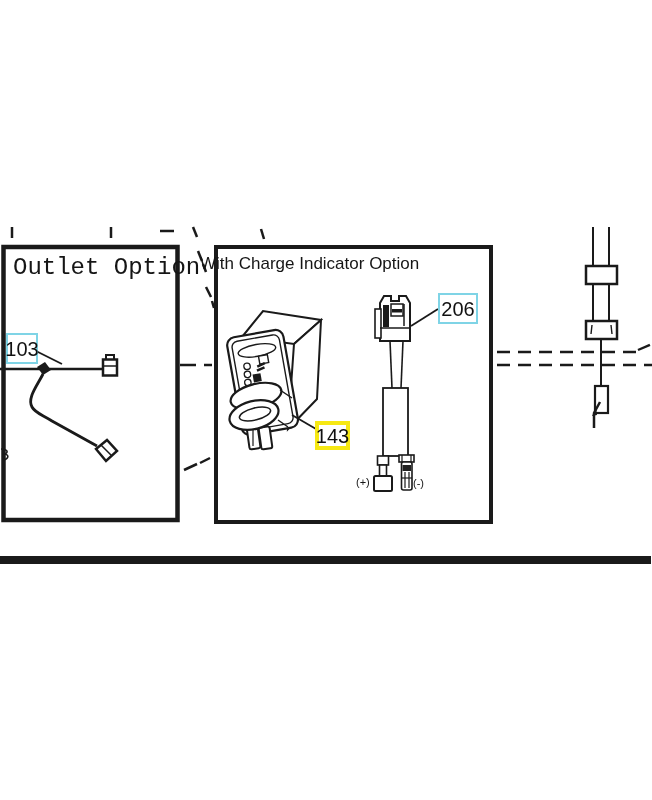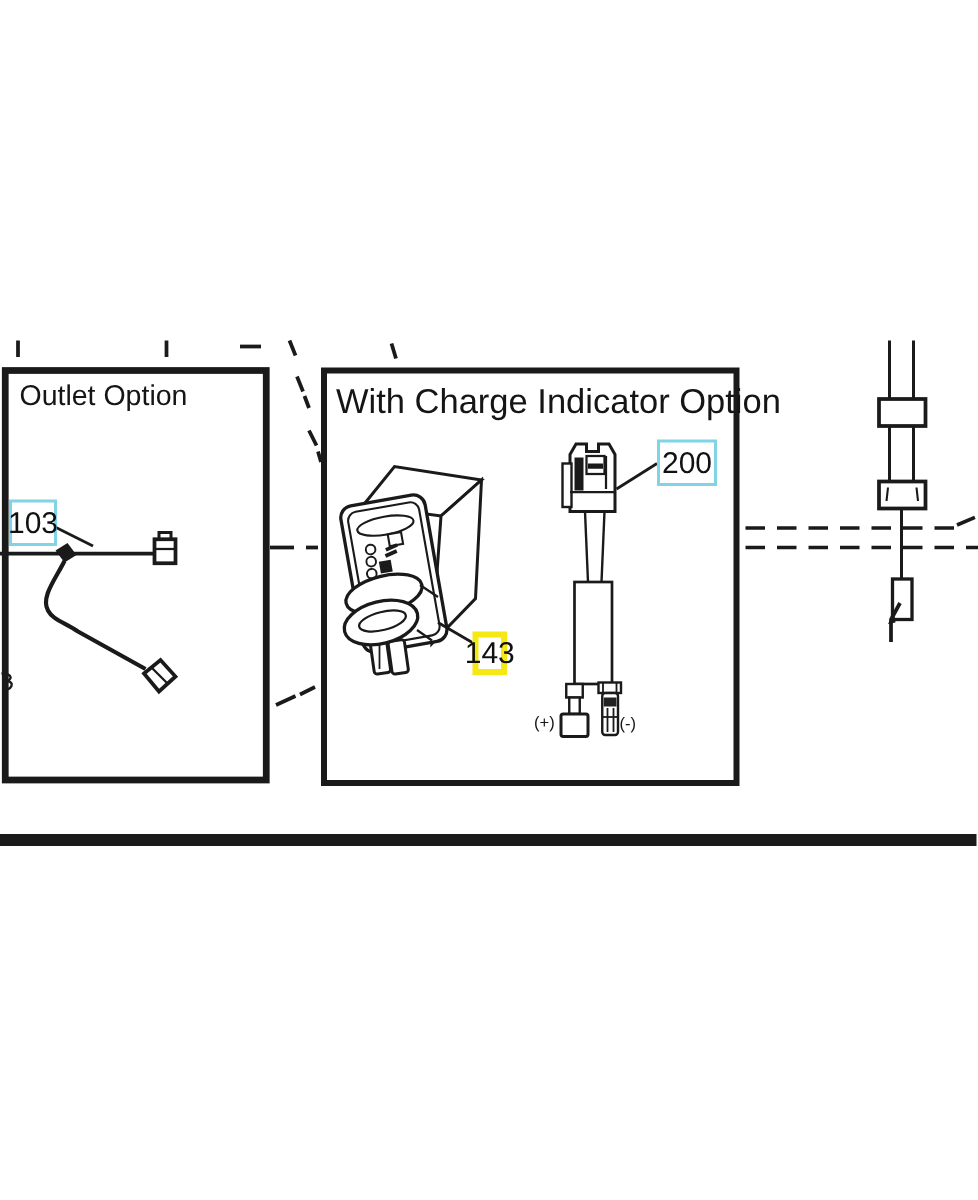"Outlet Option" .title-left { font-family: none -> Liberation Mono, monospace; font-size: 19px -> 24px }
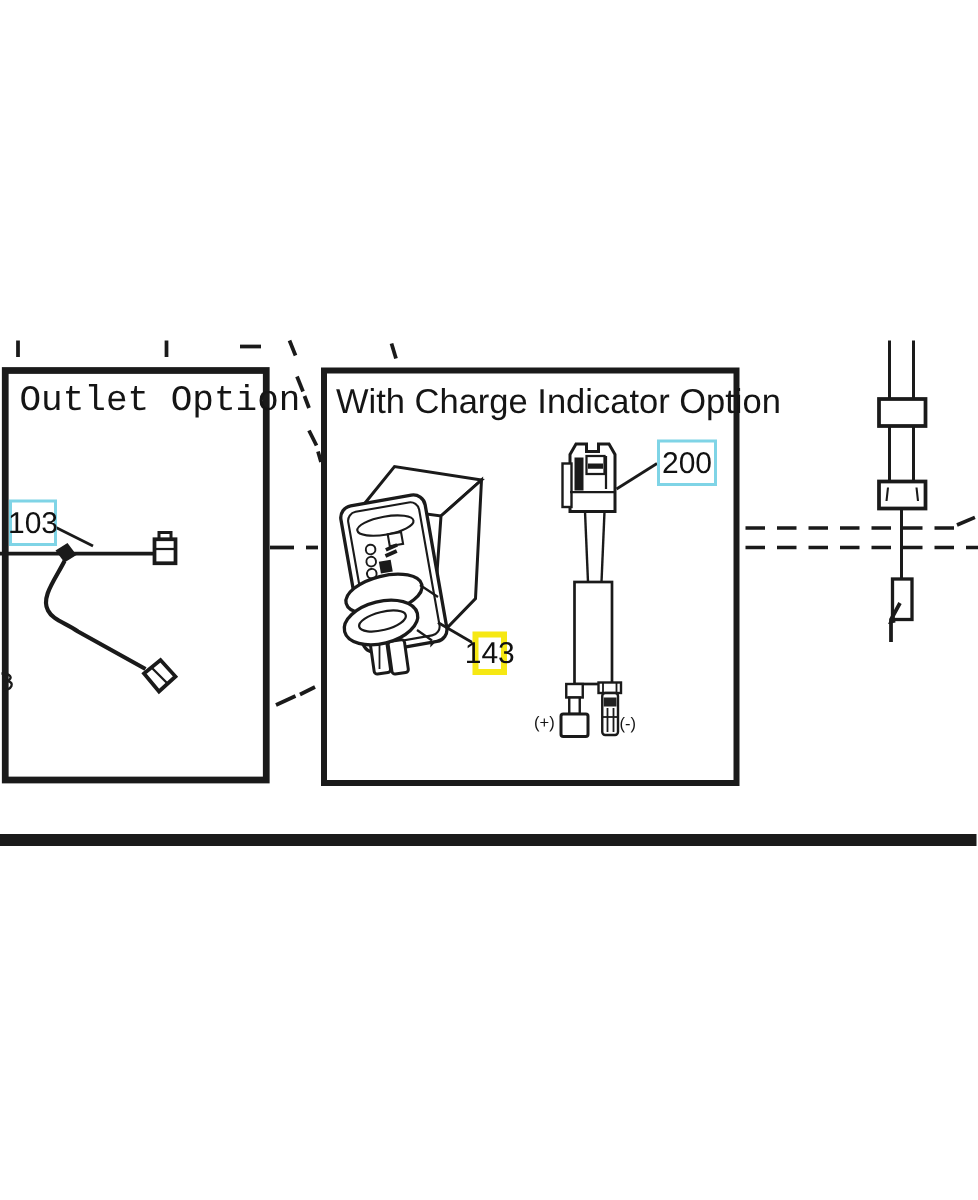"With Charge Indicator Option" .title-mid { font-size: 23px -> 17px; left: 224px -> 200px }
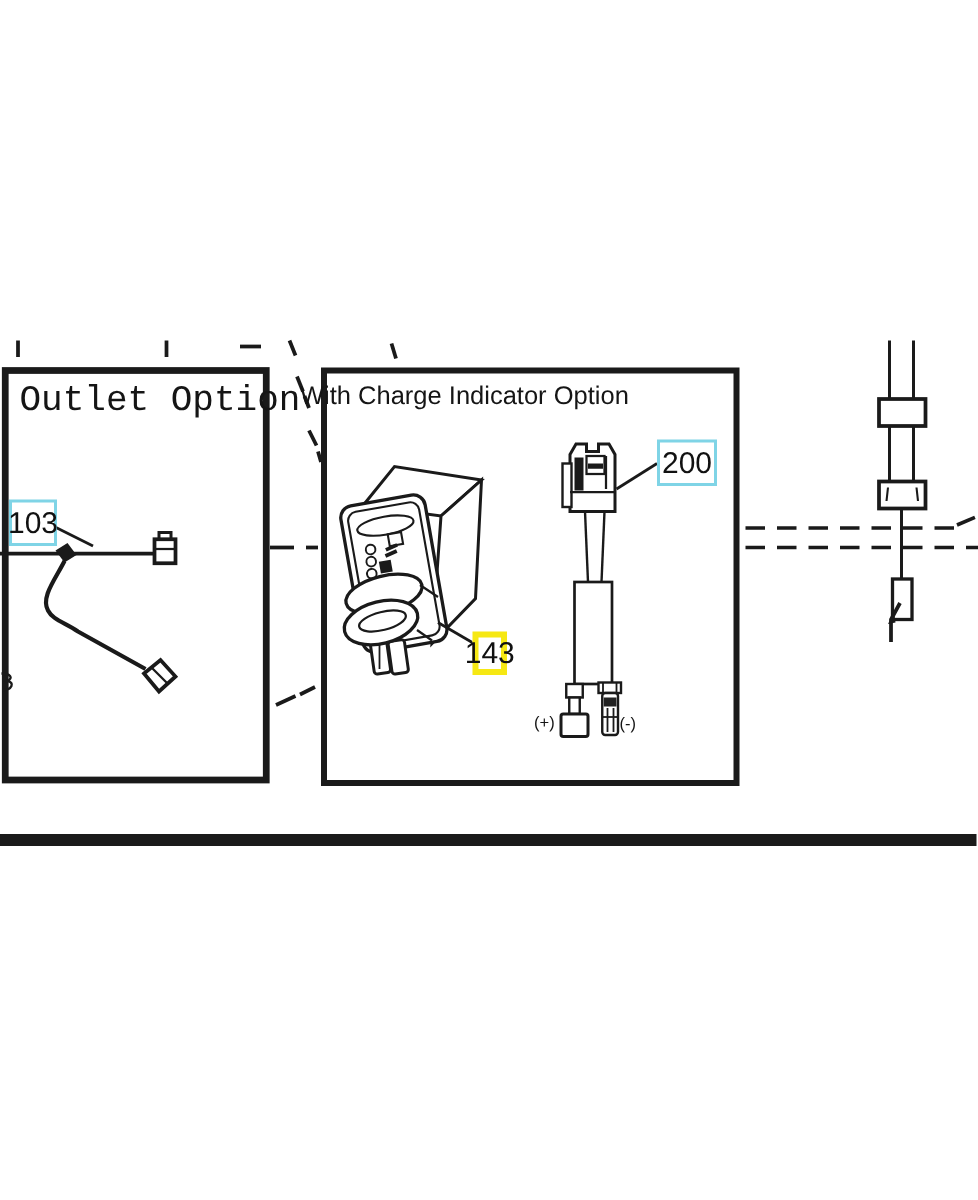"200" span { text: 200 -> 206 }
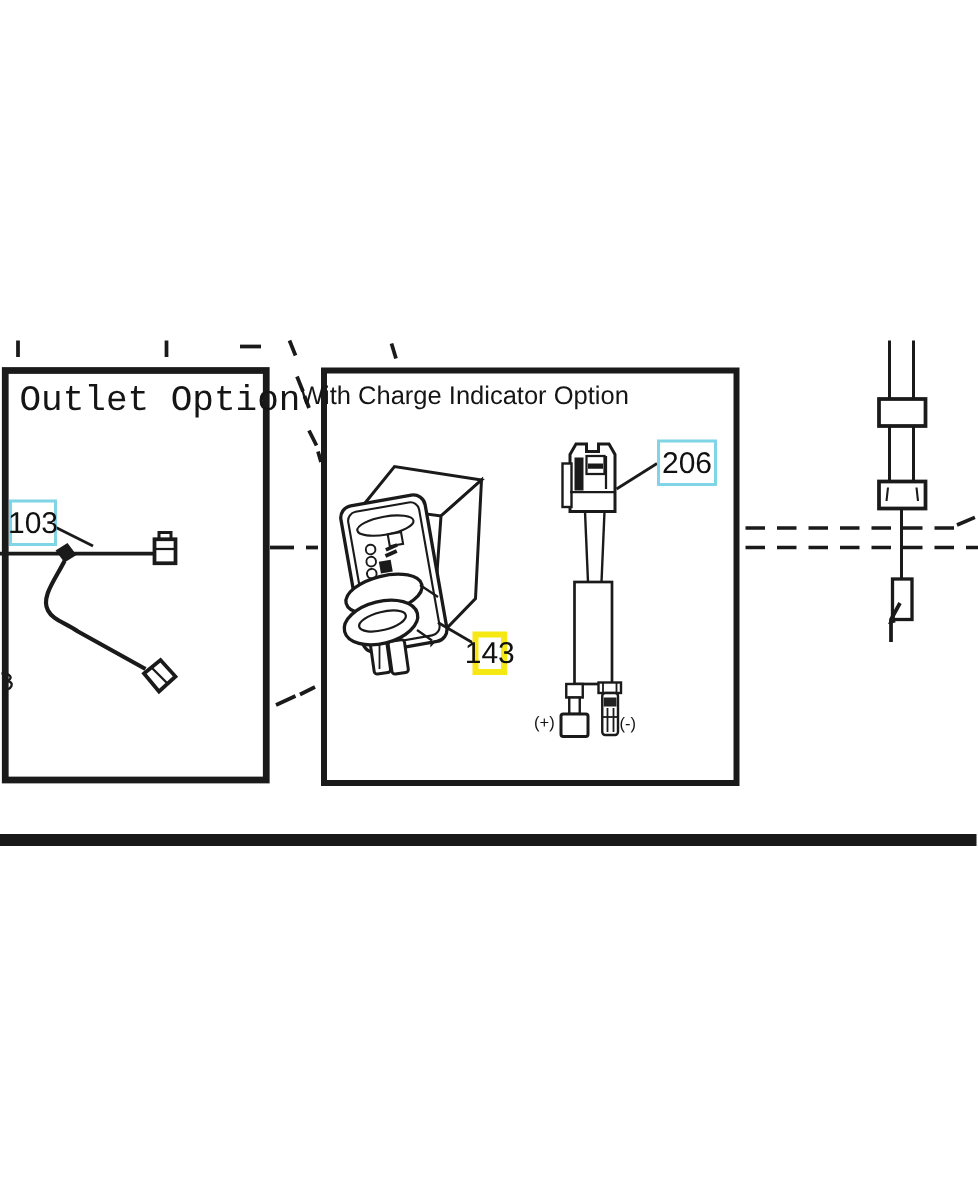"143" #callout-143 { width: 23px -> 35px }
